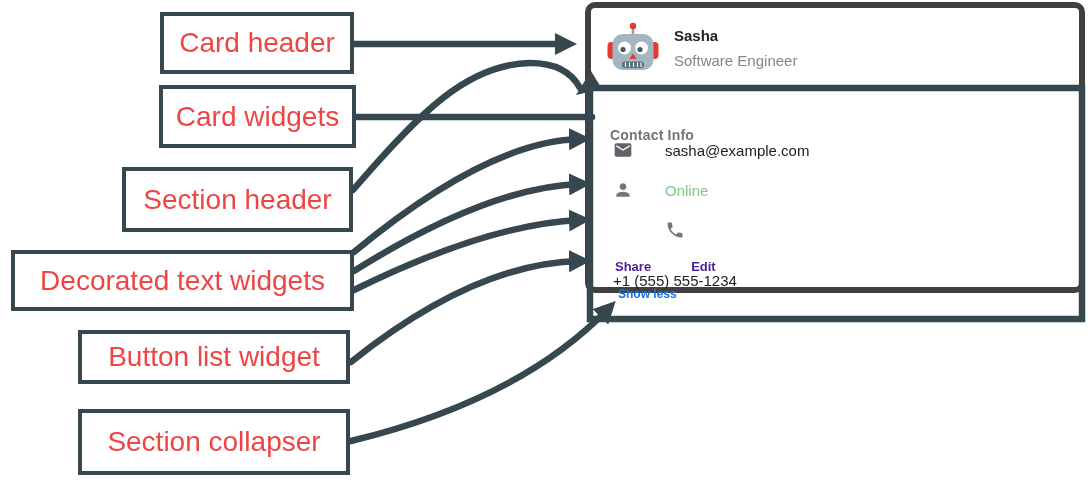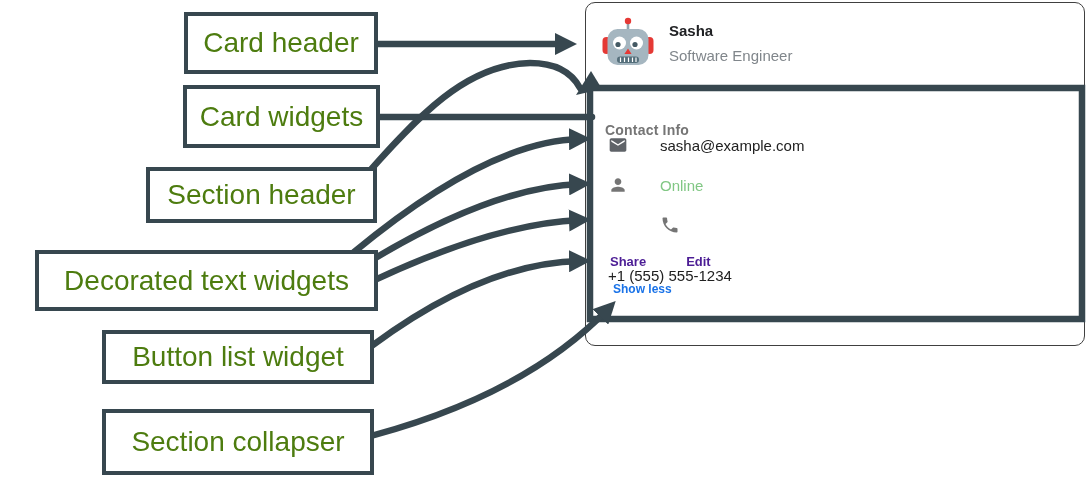"Card header" .lbl { color: #4d7c0f -> #ef4444; margin-left: 24px -> none }
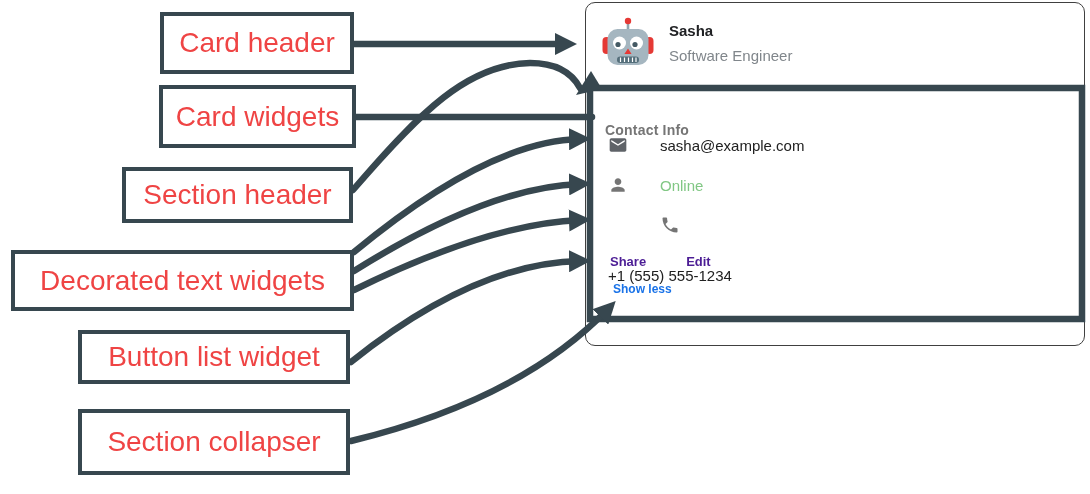"Sasha" .card { border: 1px solid #404040 -> 6px solid #404040; height: 344px -> 291px }
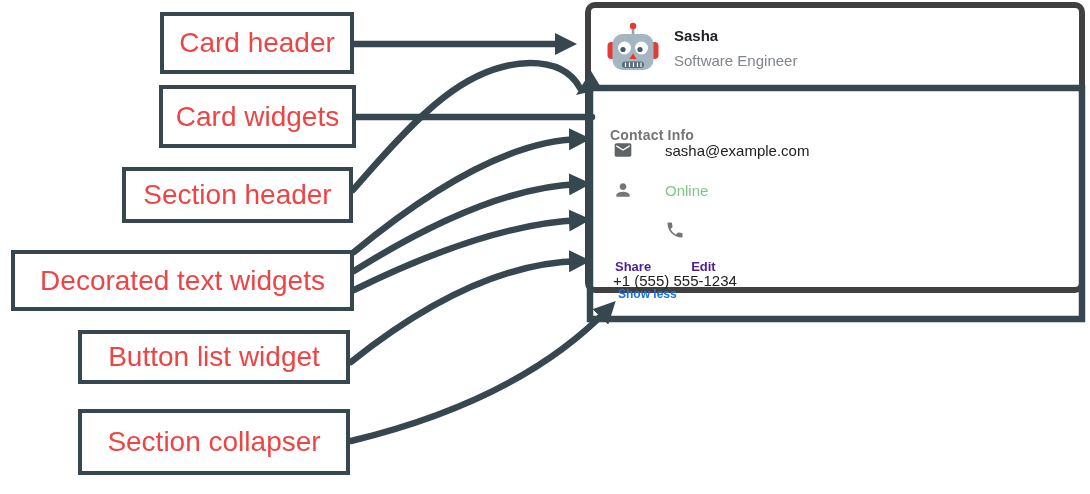"Section header" .lbl-section-header { height: 56px -> 65px }
